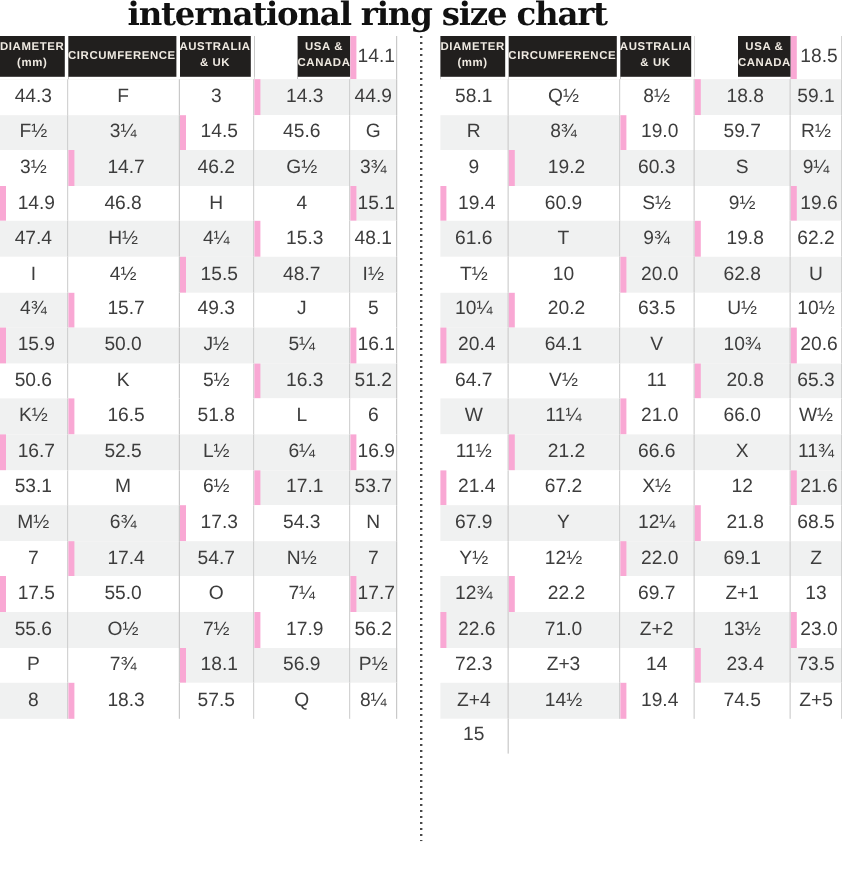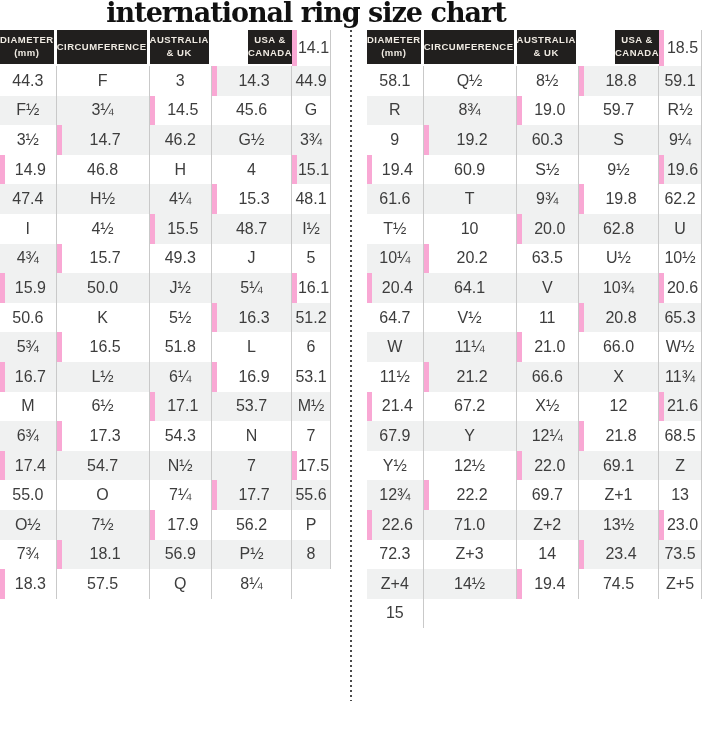"K½" div.cell { html: none -> <div>K½</div> }
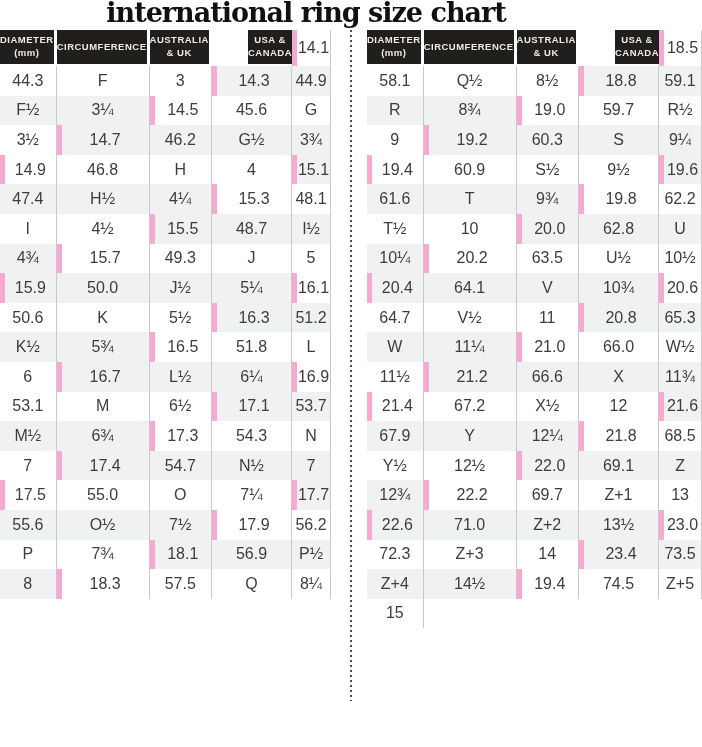"5¾" div.cell { html: <div>5¾</div> -> none }
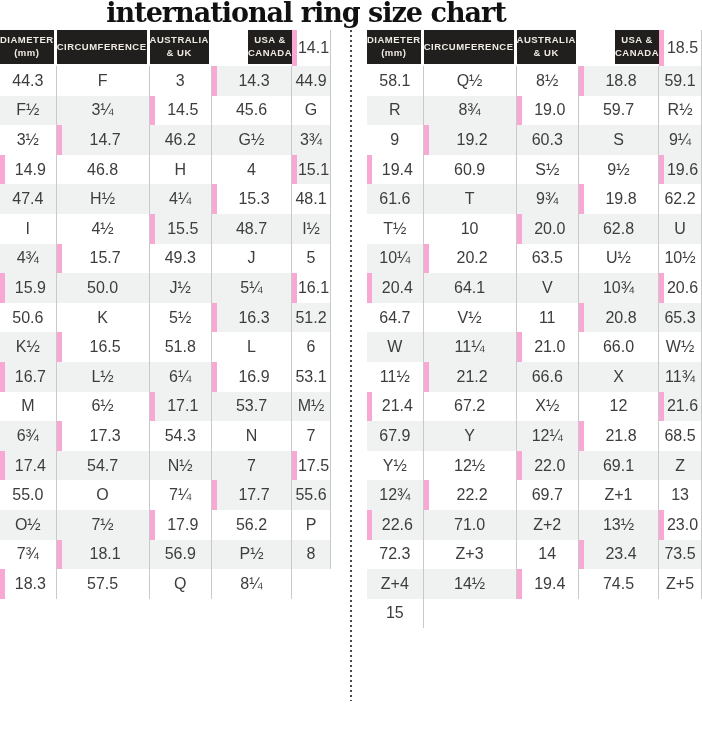"52.5" div.cell { html: none -> <div>52.5</div> }
